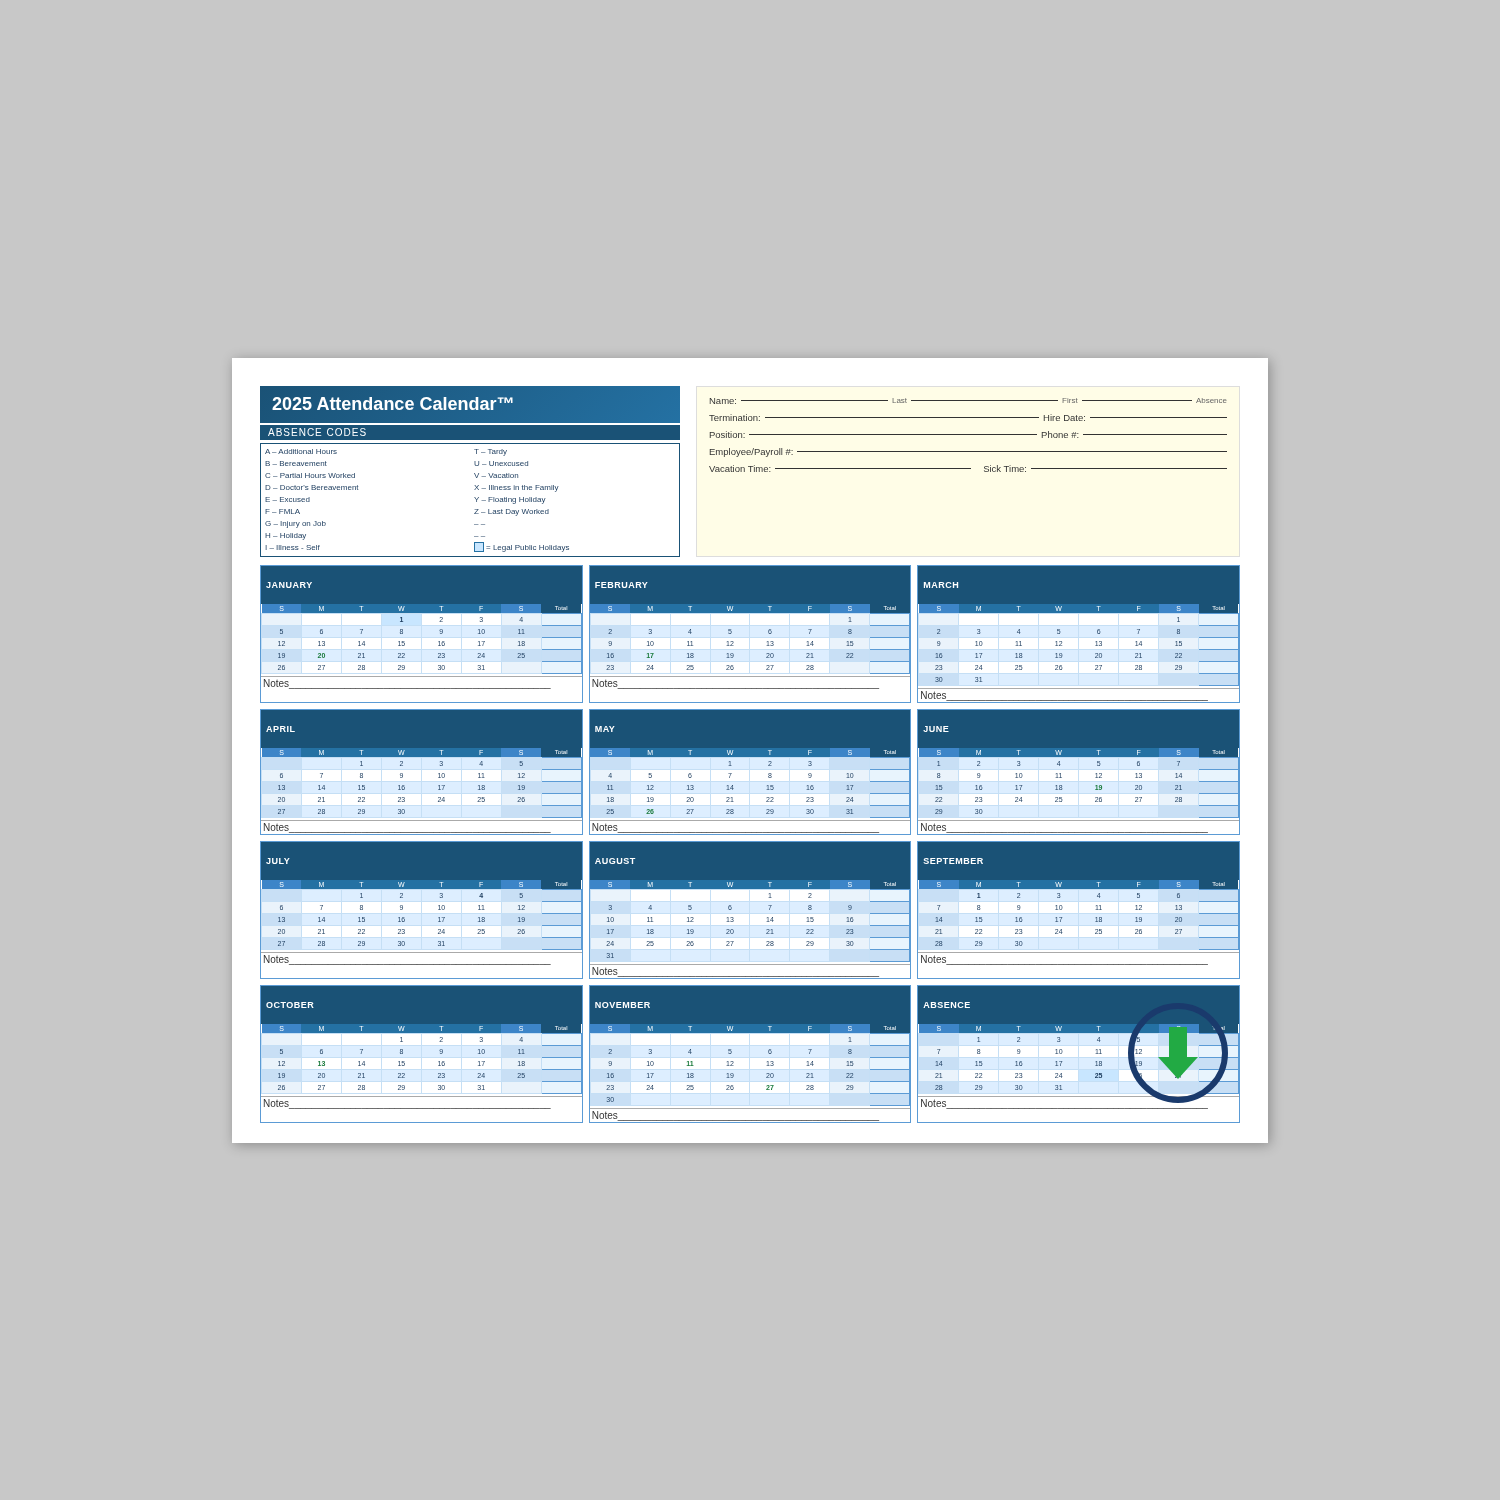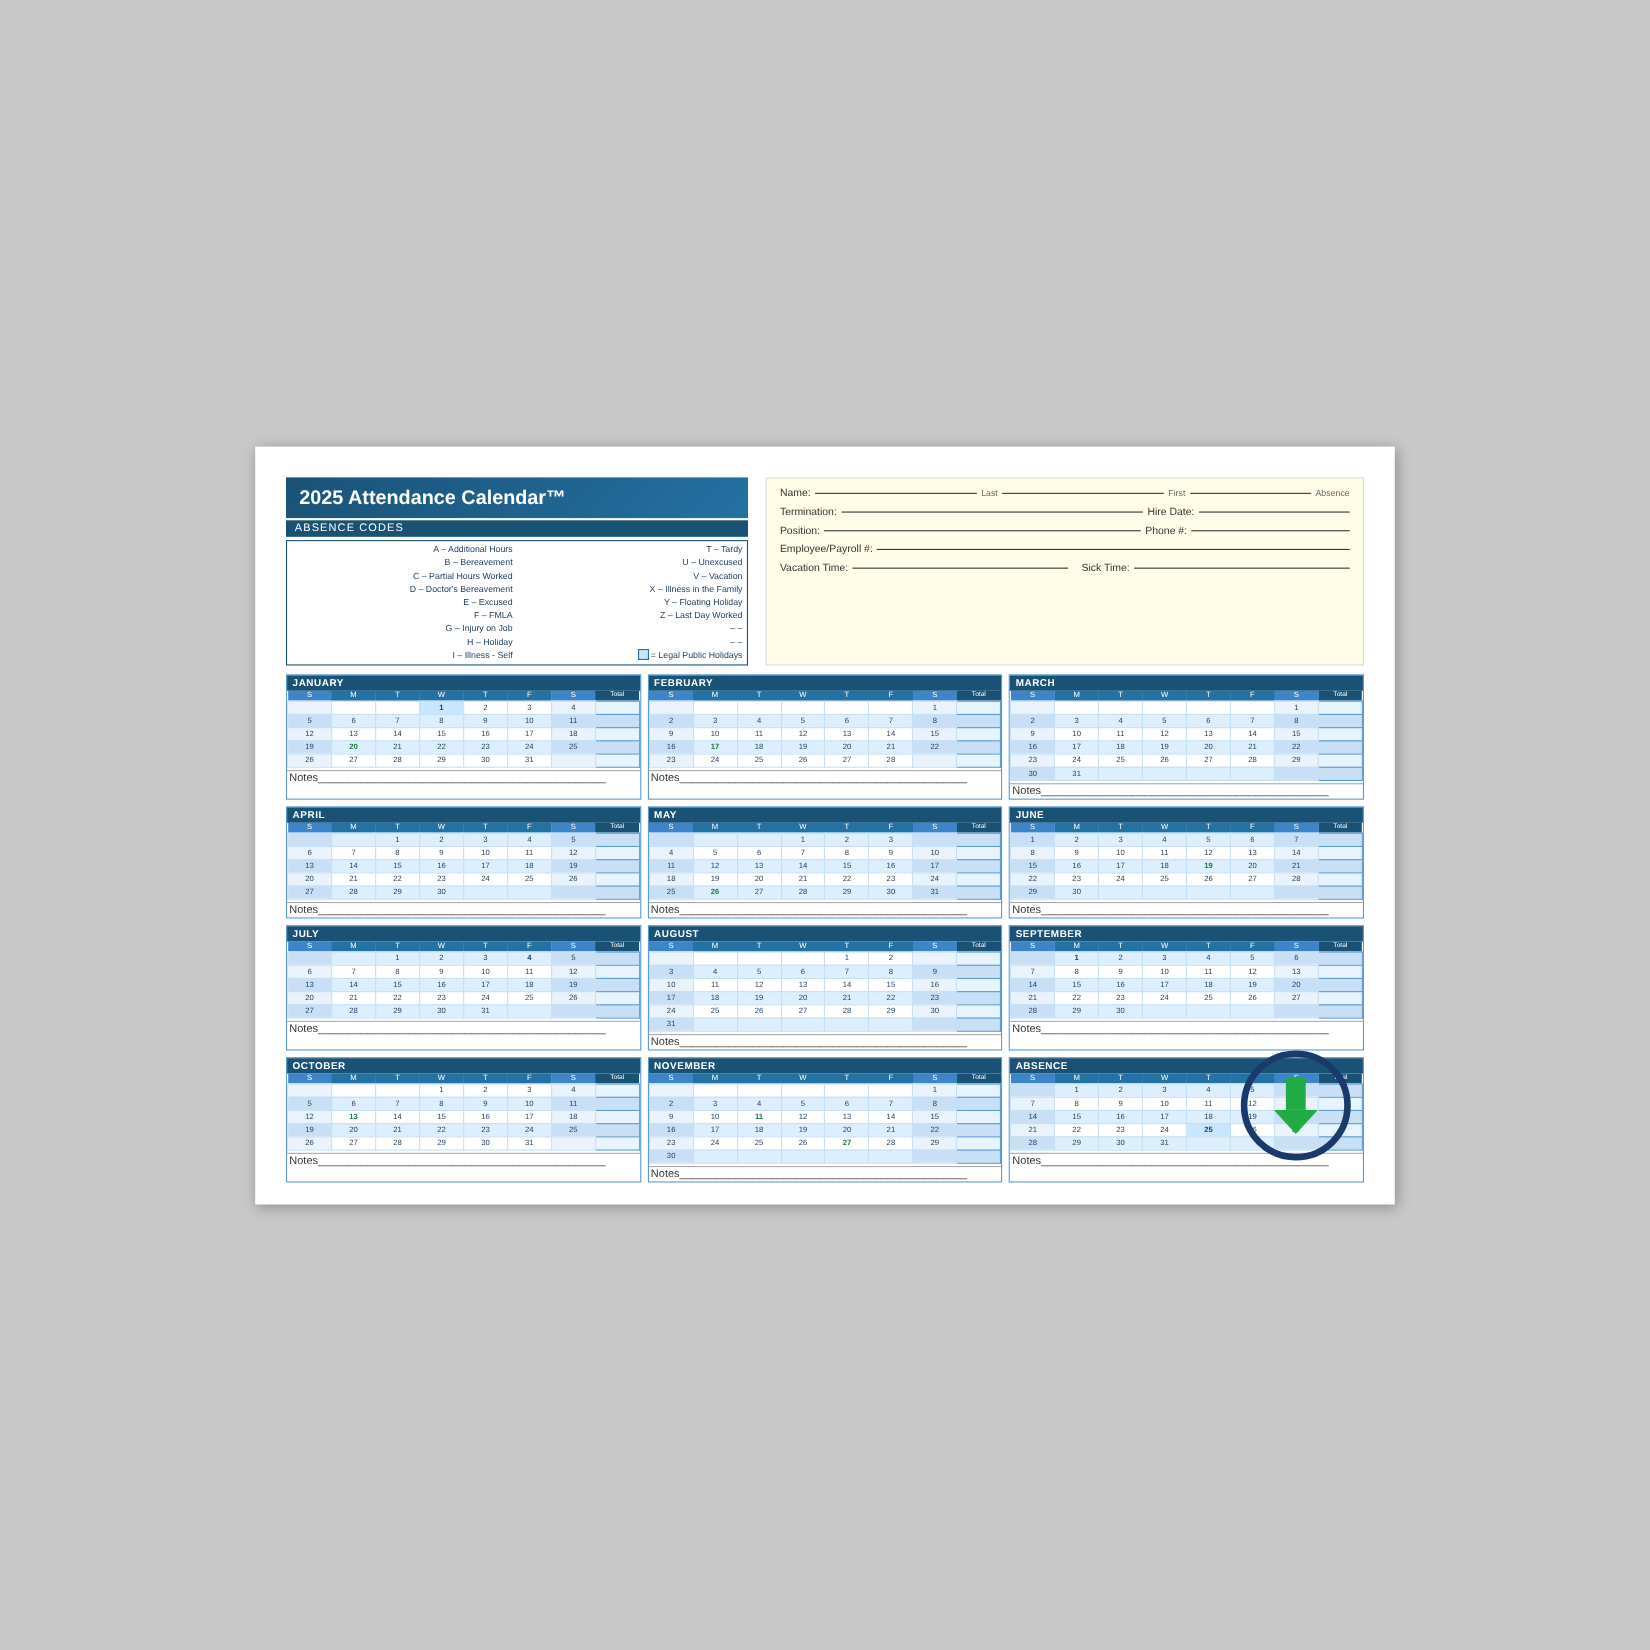"A – Additional Hours" .absence-col { text-align: right -> none }
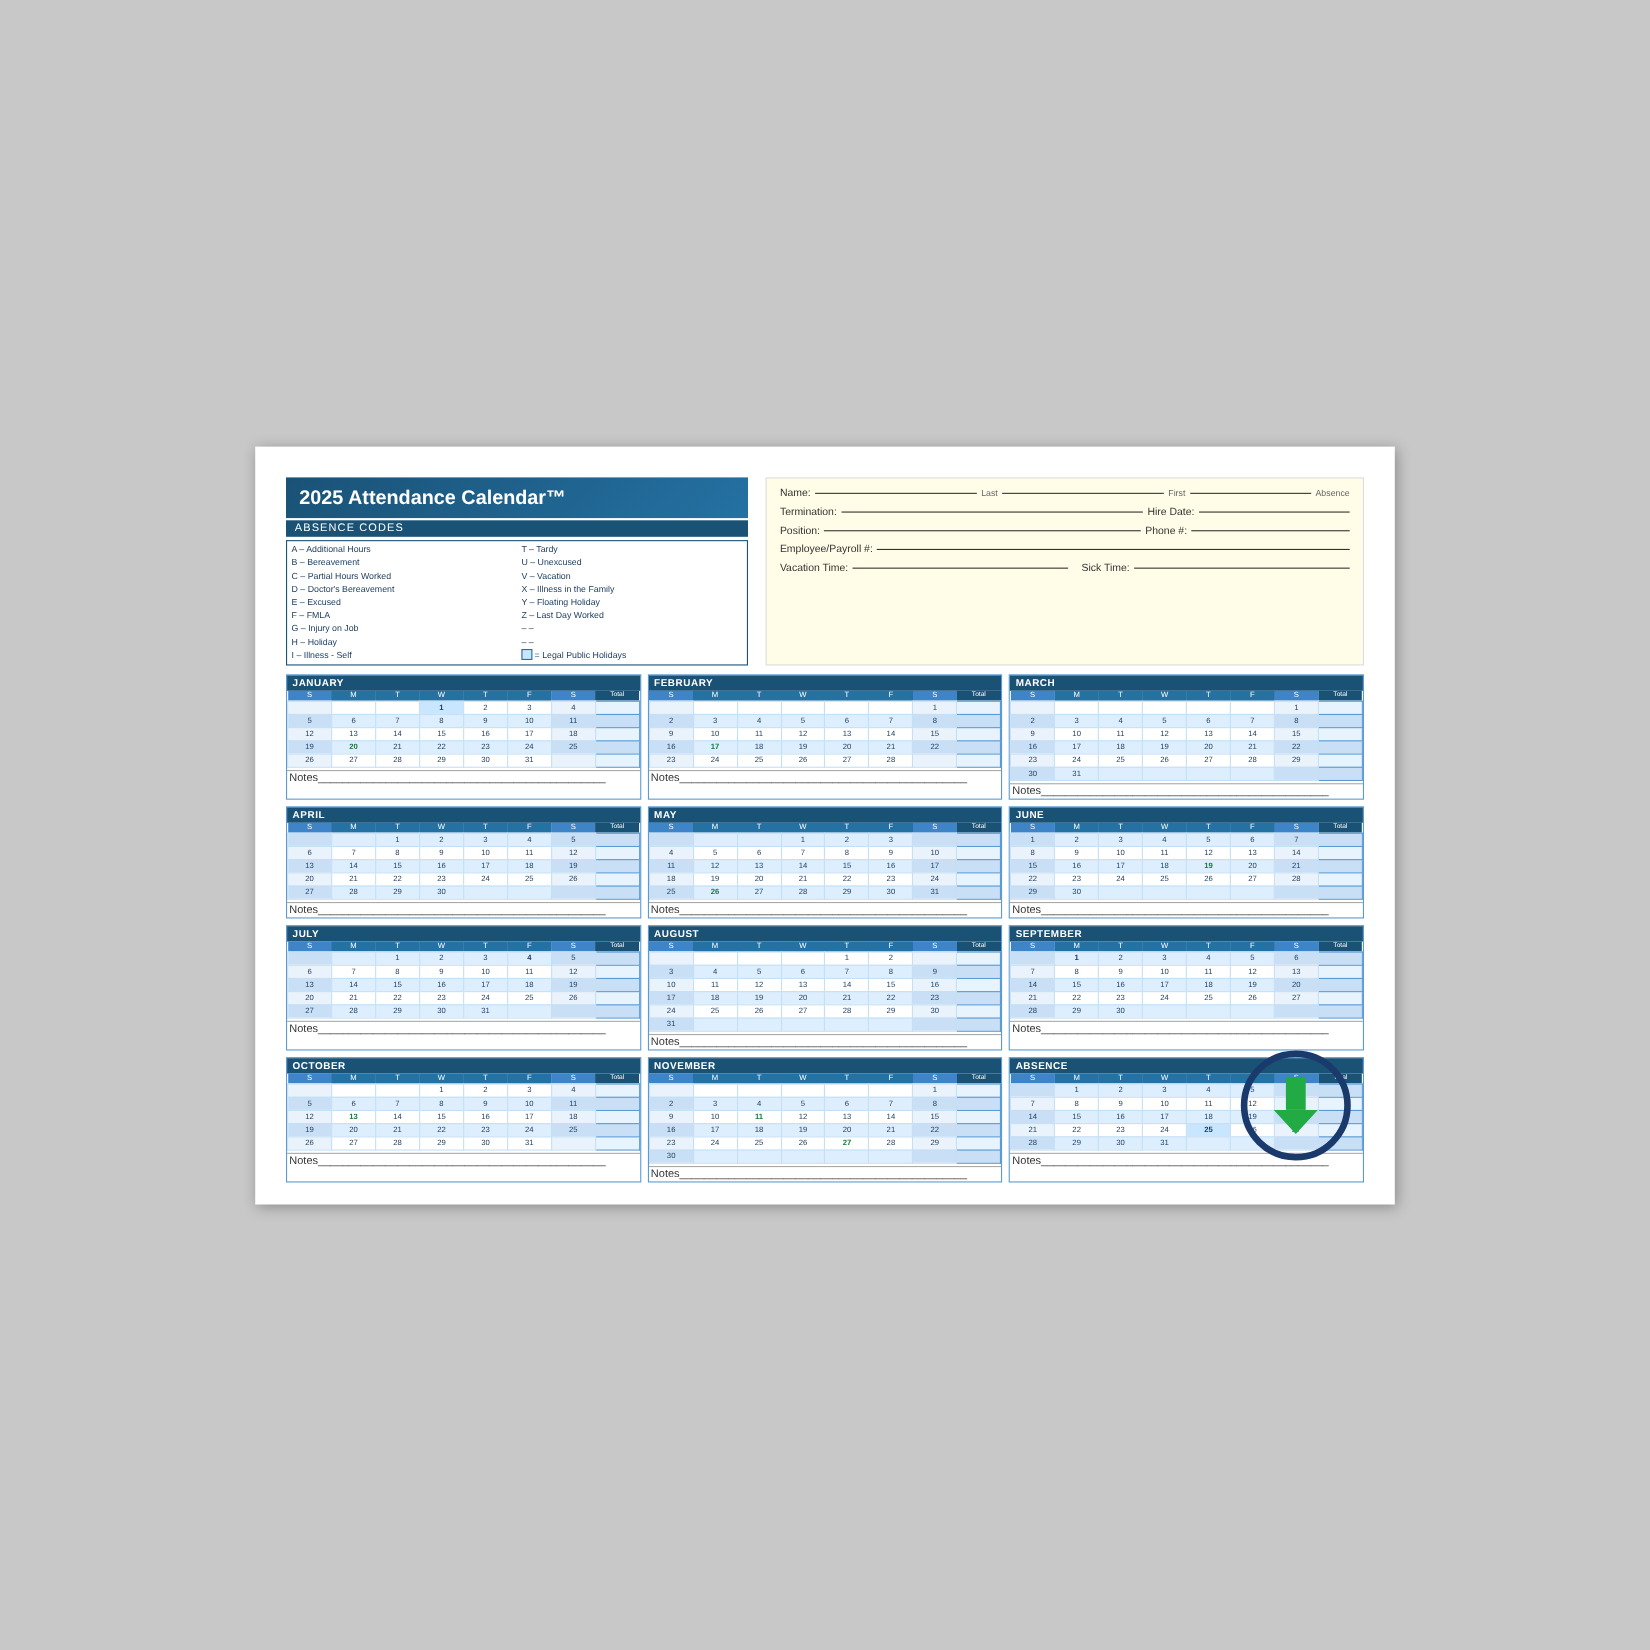"JANUARY" .month-title { padding: 2px 5px -> 14px 5px }
